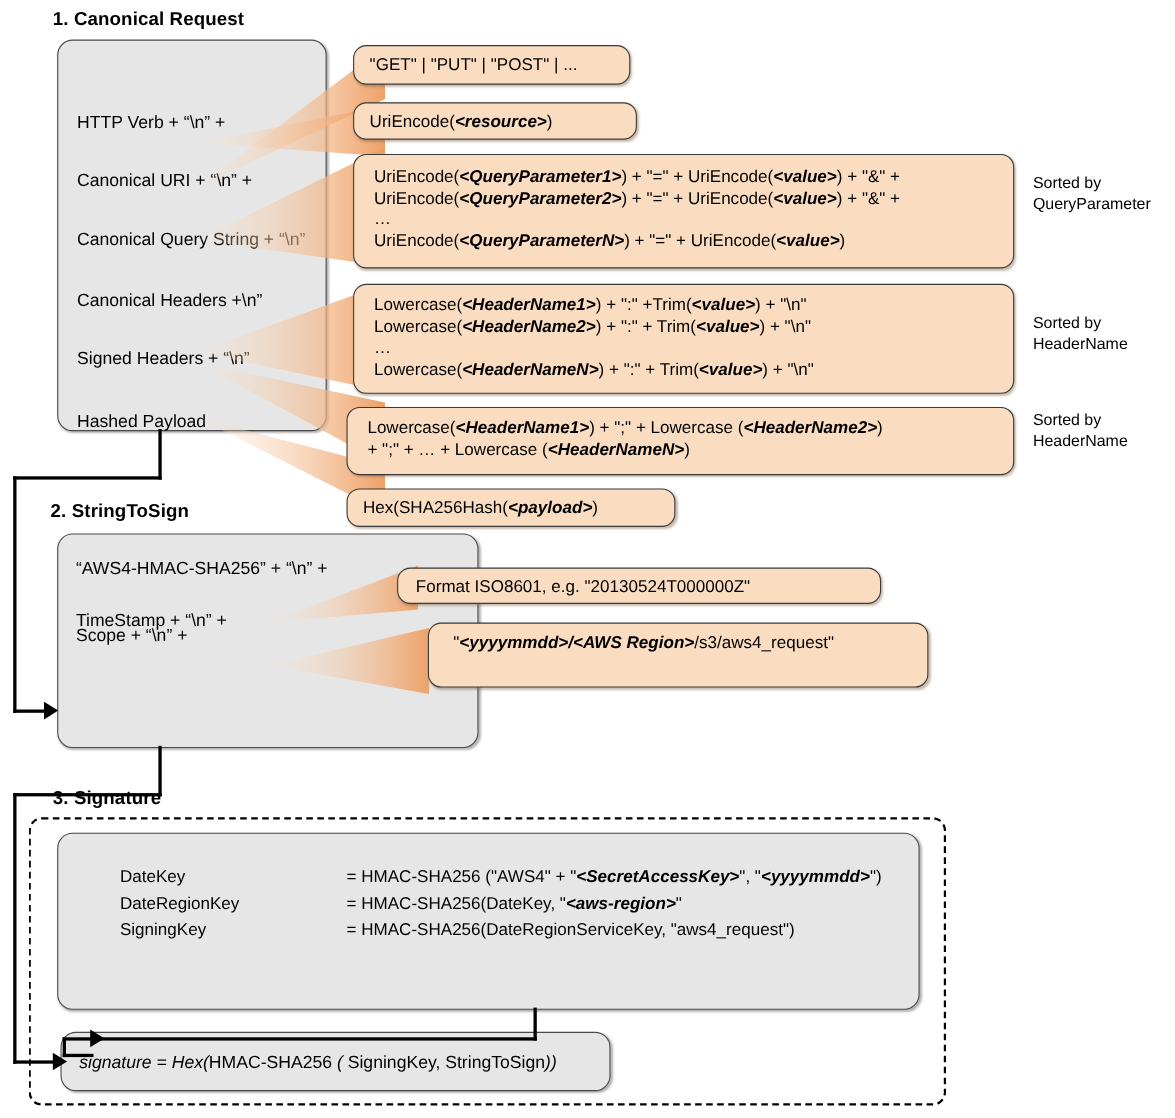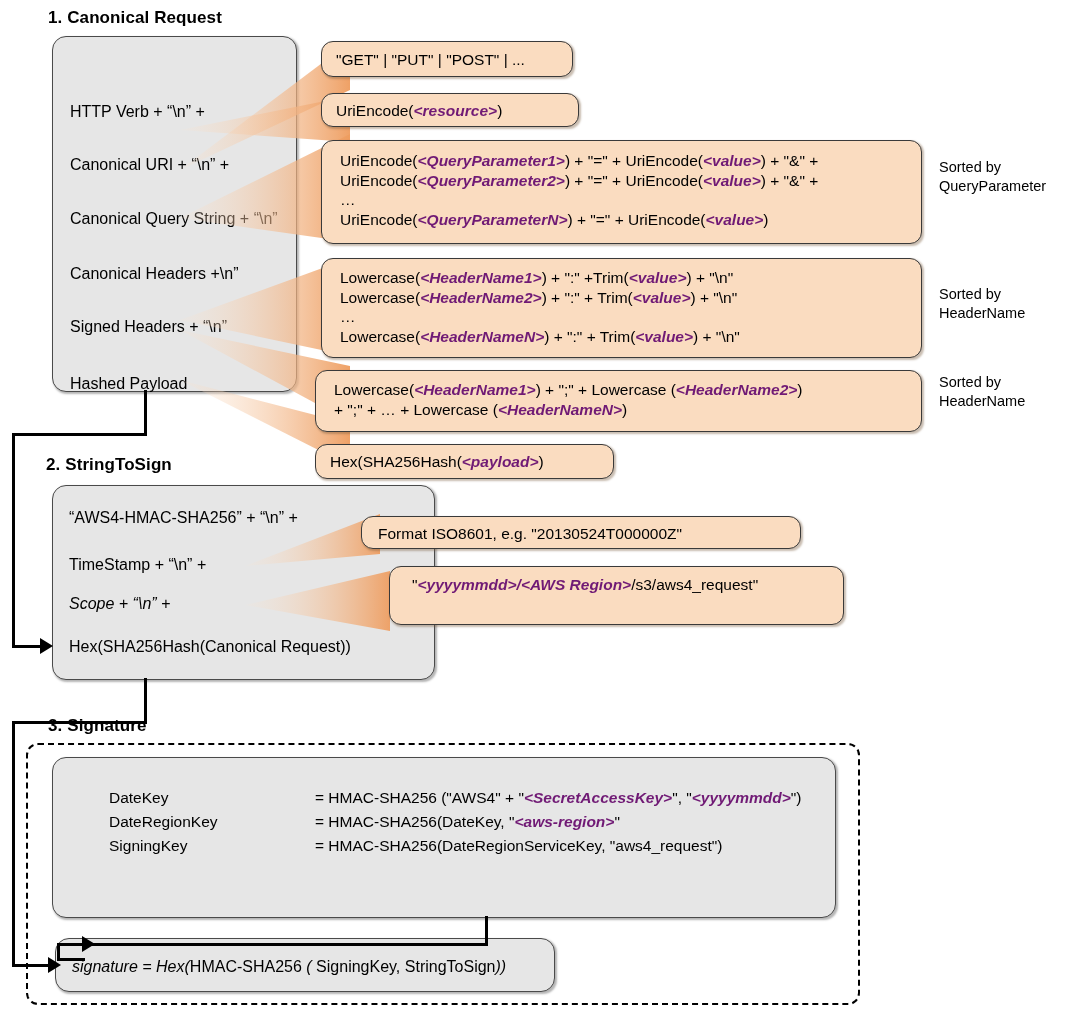"<resource>" .red { color: #701a75 -> #000000 }
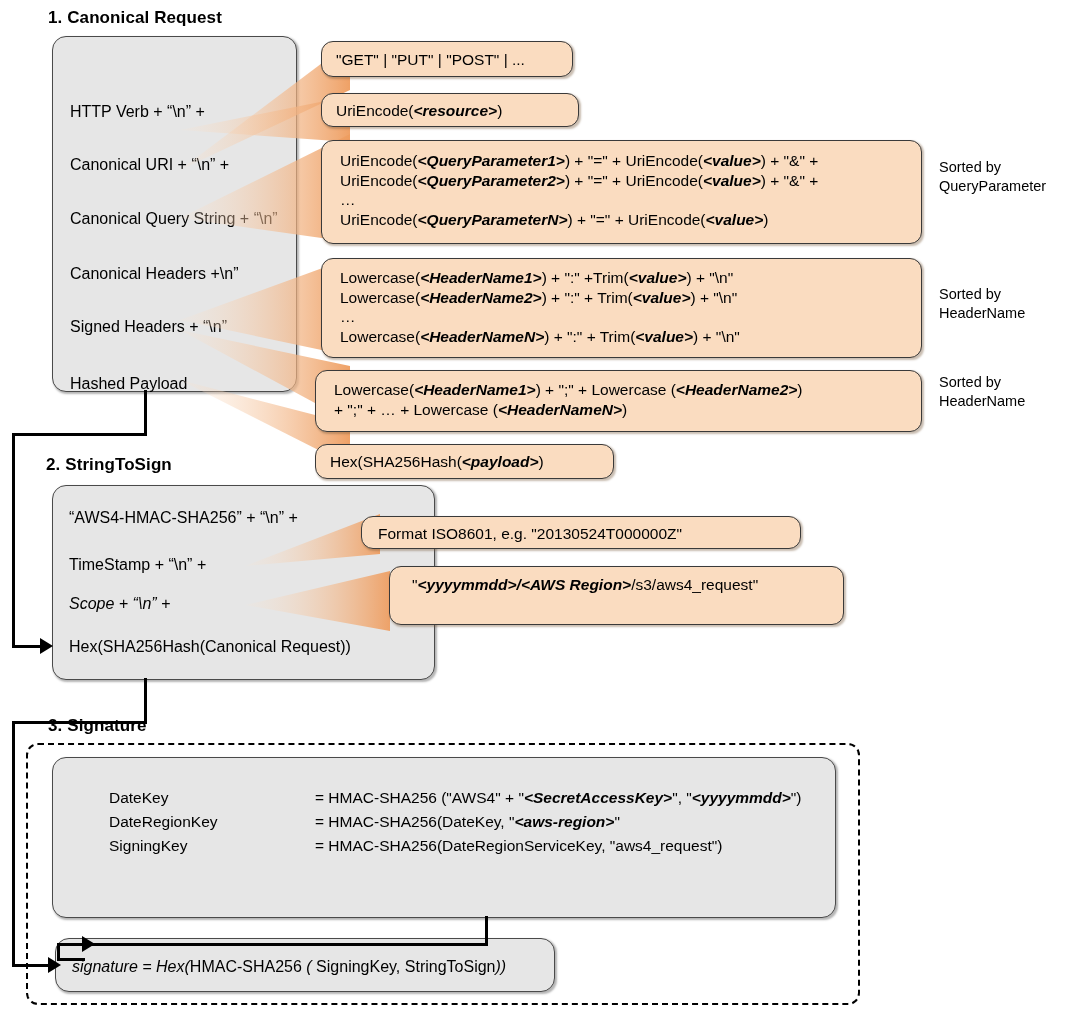"Scope + “\n” +" div.txt { font-style: italic -> none; top: 594px -> 569px }
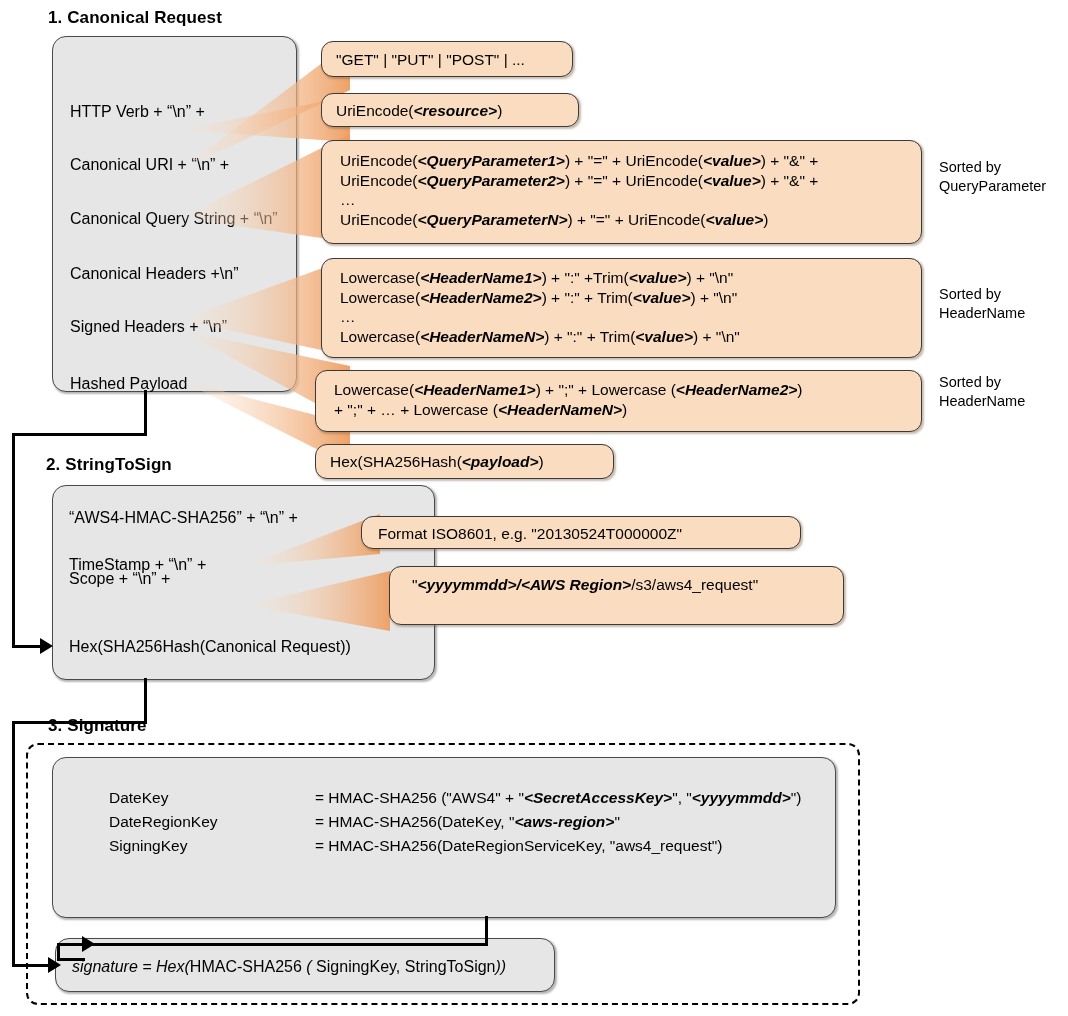"Hex(SHA256Hash(Canonical Request))" div.txt { html: <div>Hex(SHA256Hash(Canonical Request))</div> -> none }
